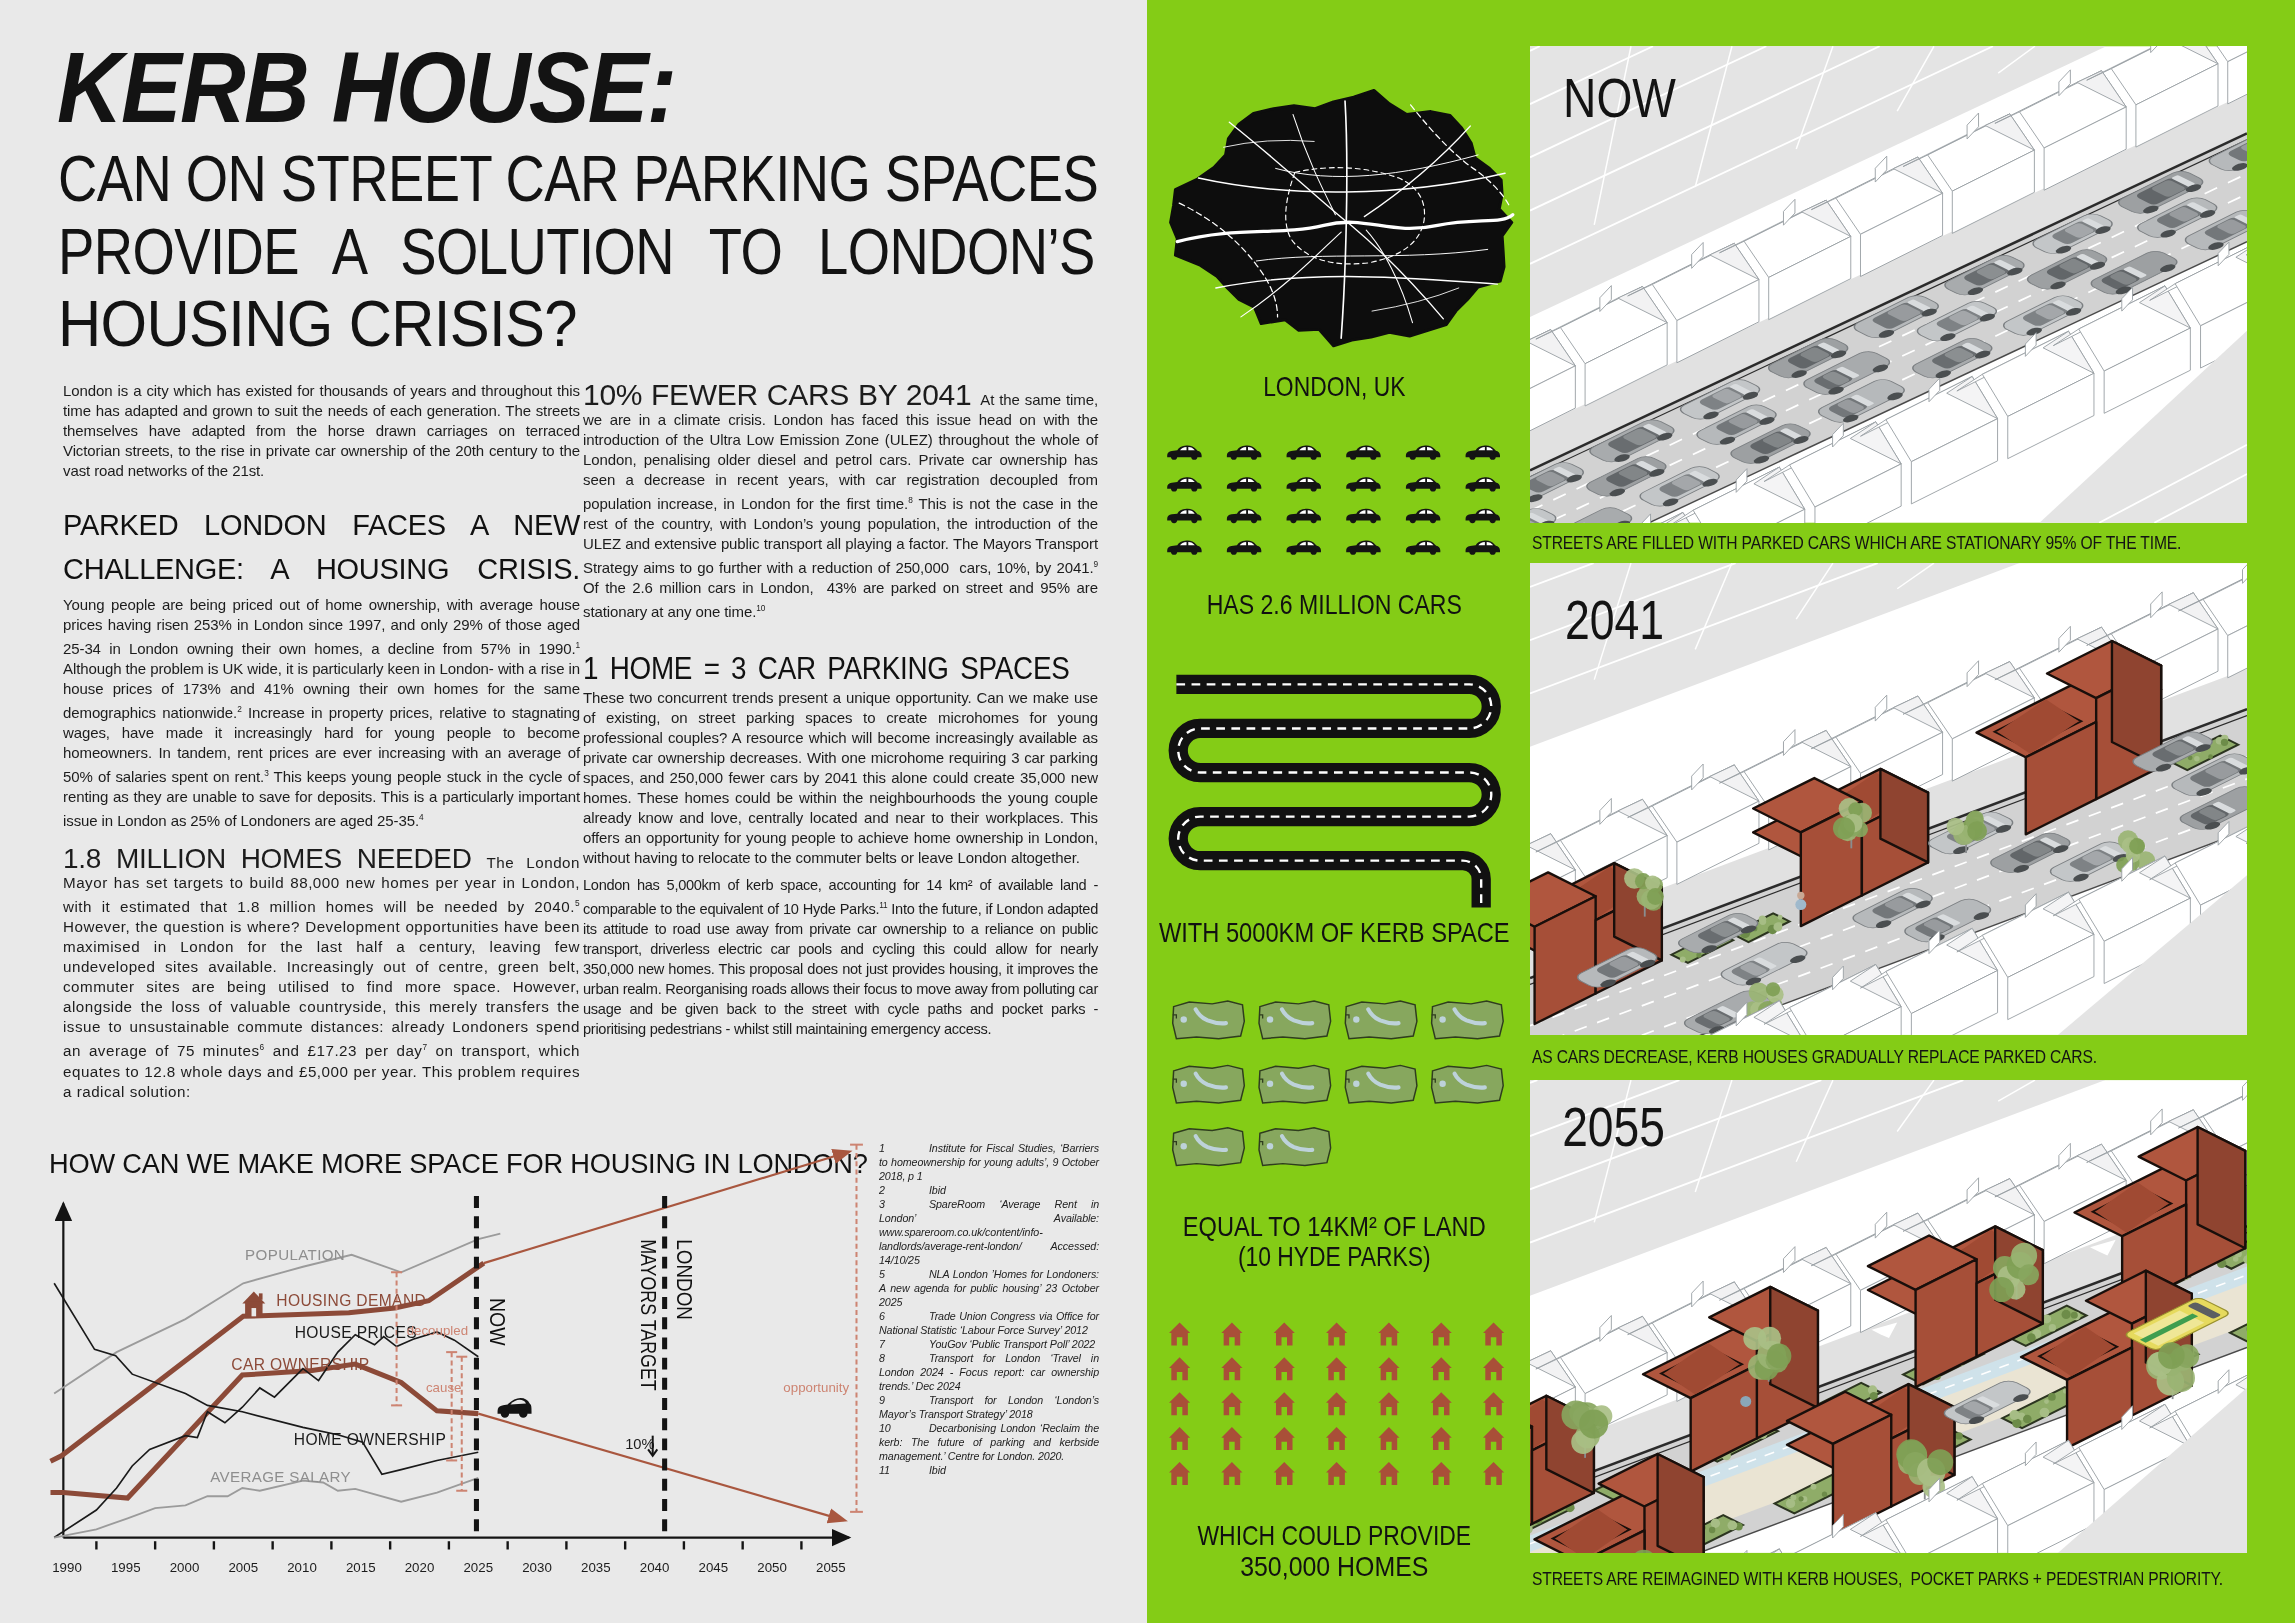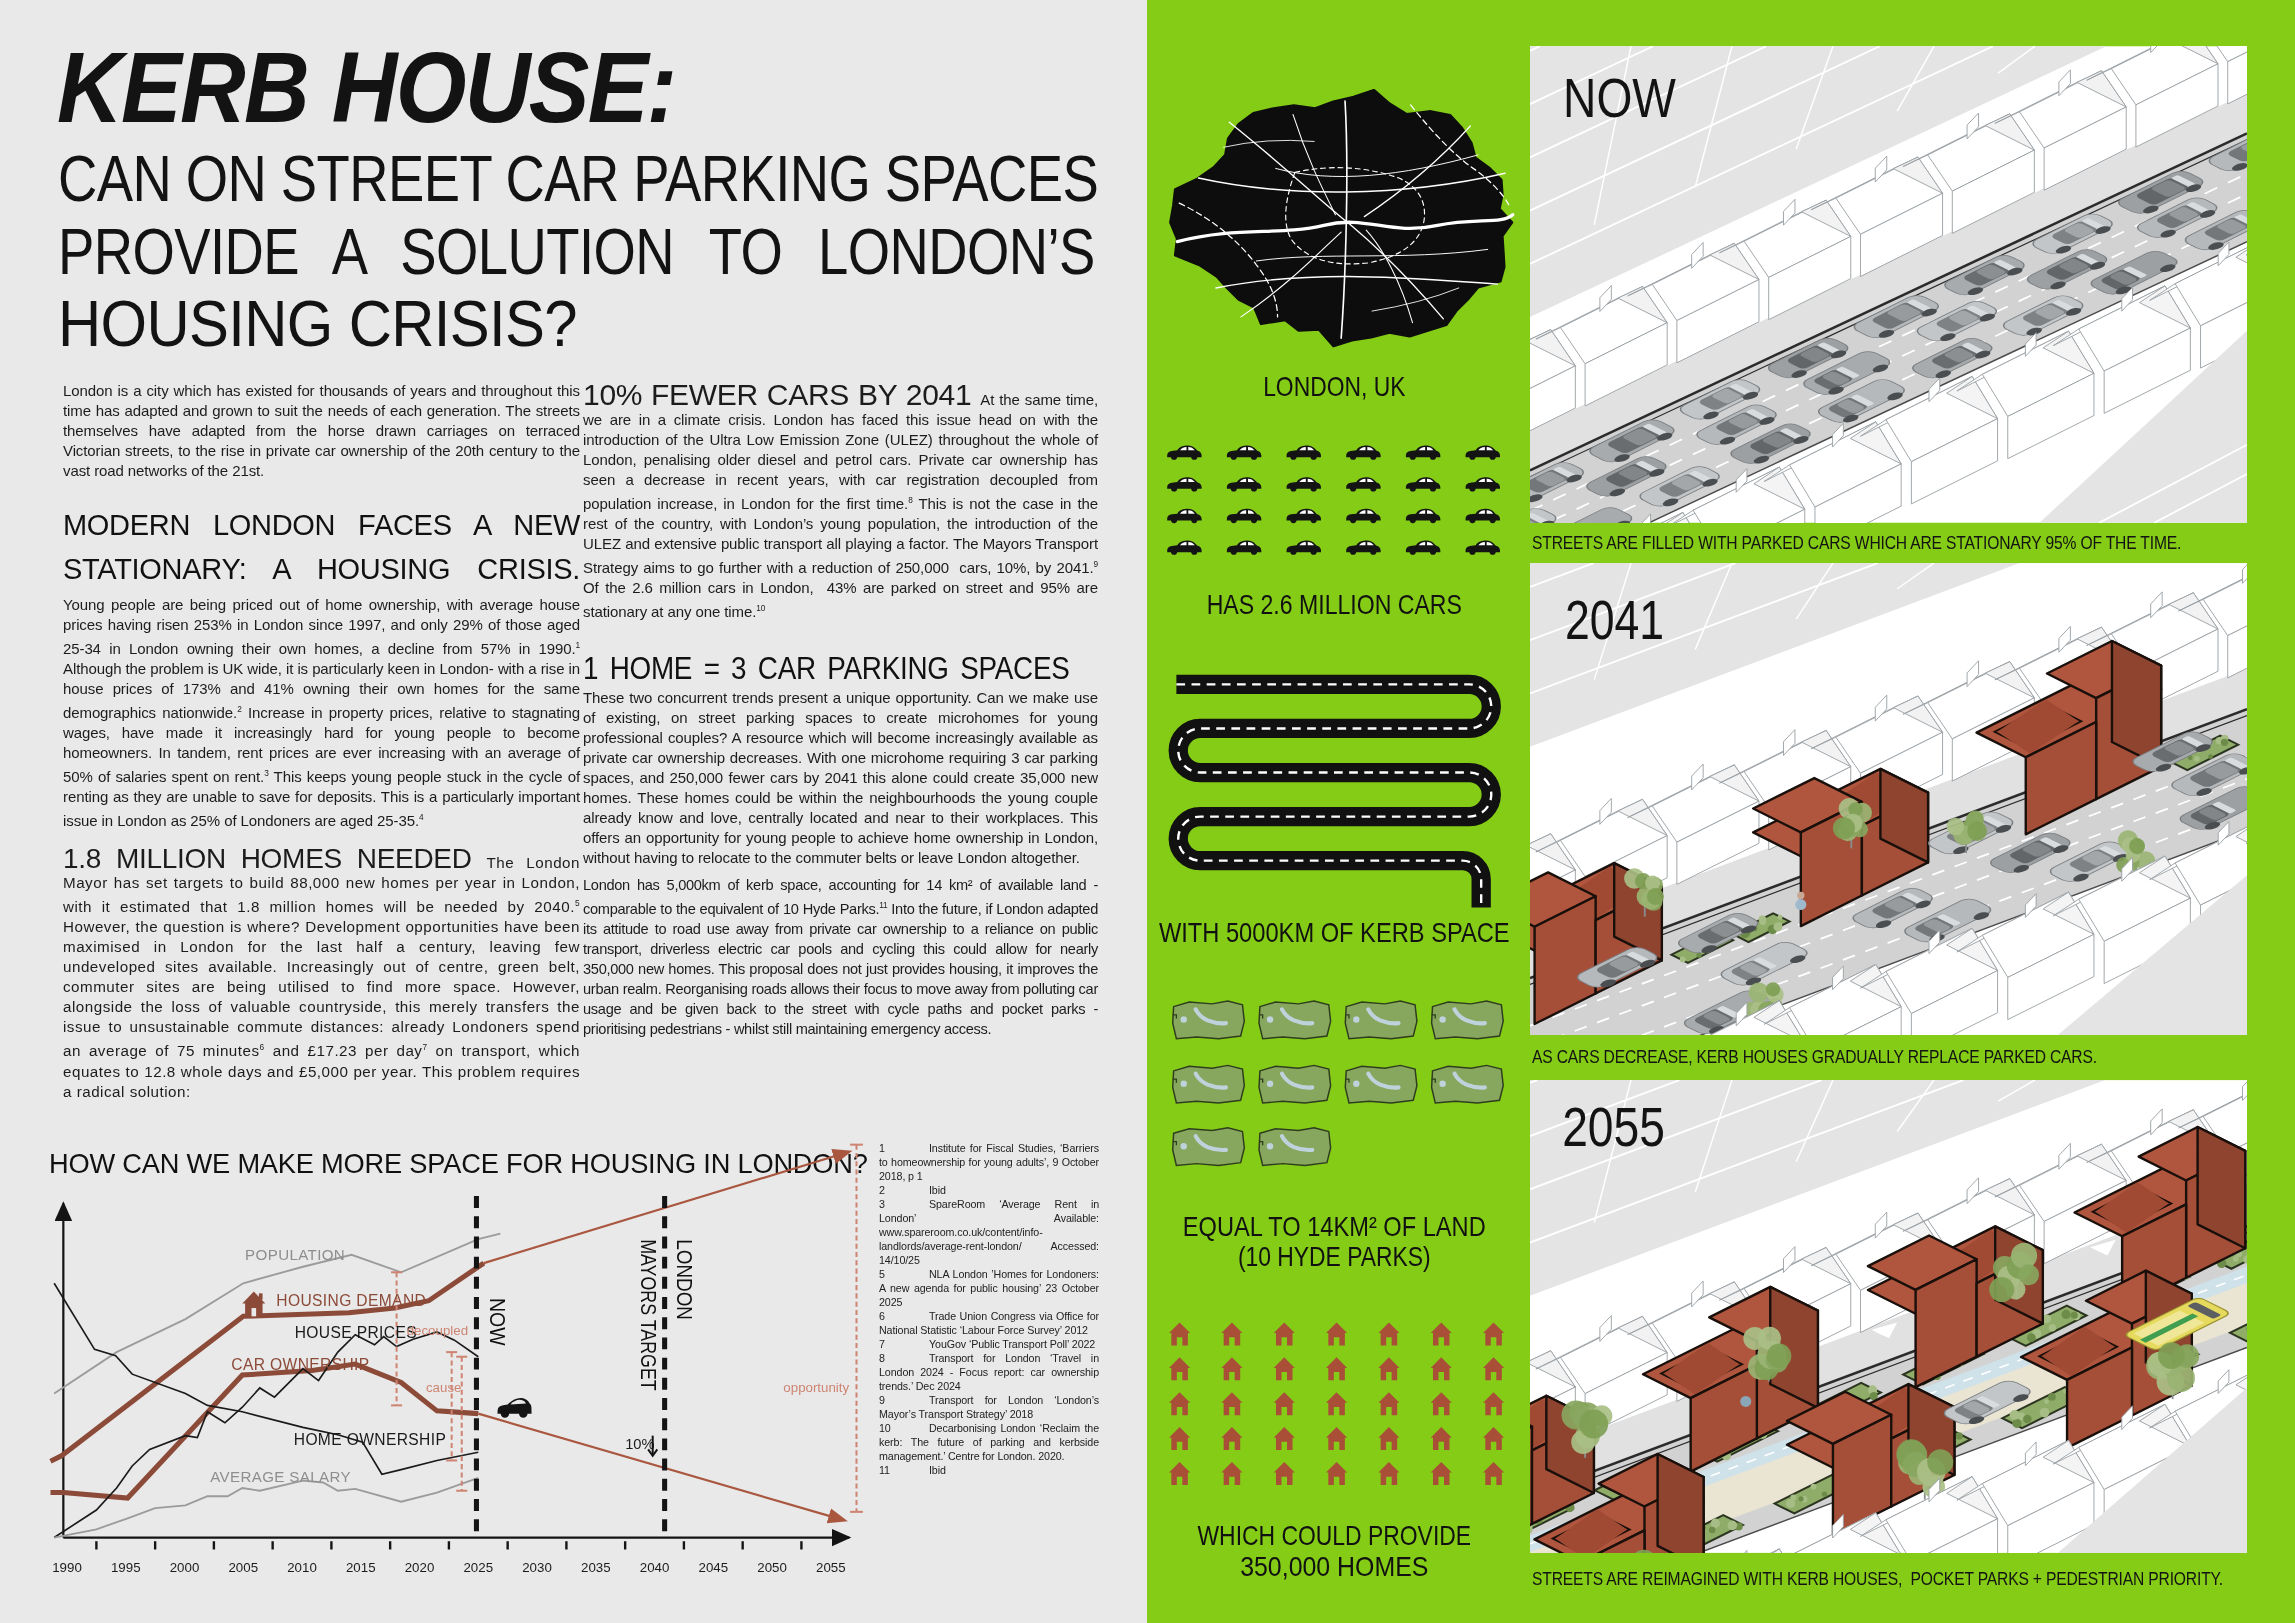"MODERN LONDON FACES A NEW" h2 { text: MODERN LONDON FACES A NEW STATIONARY -> PARKED LONDON FACES A NEW CHALLENGE }
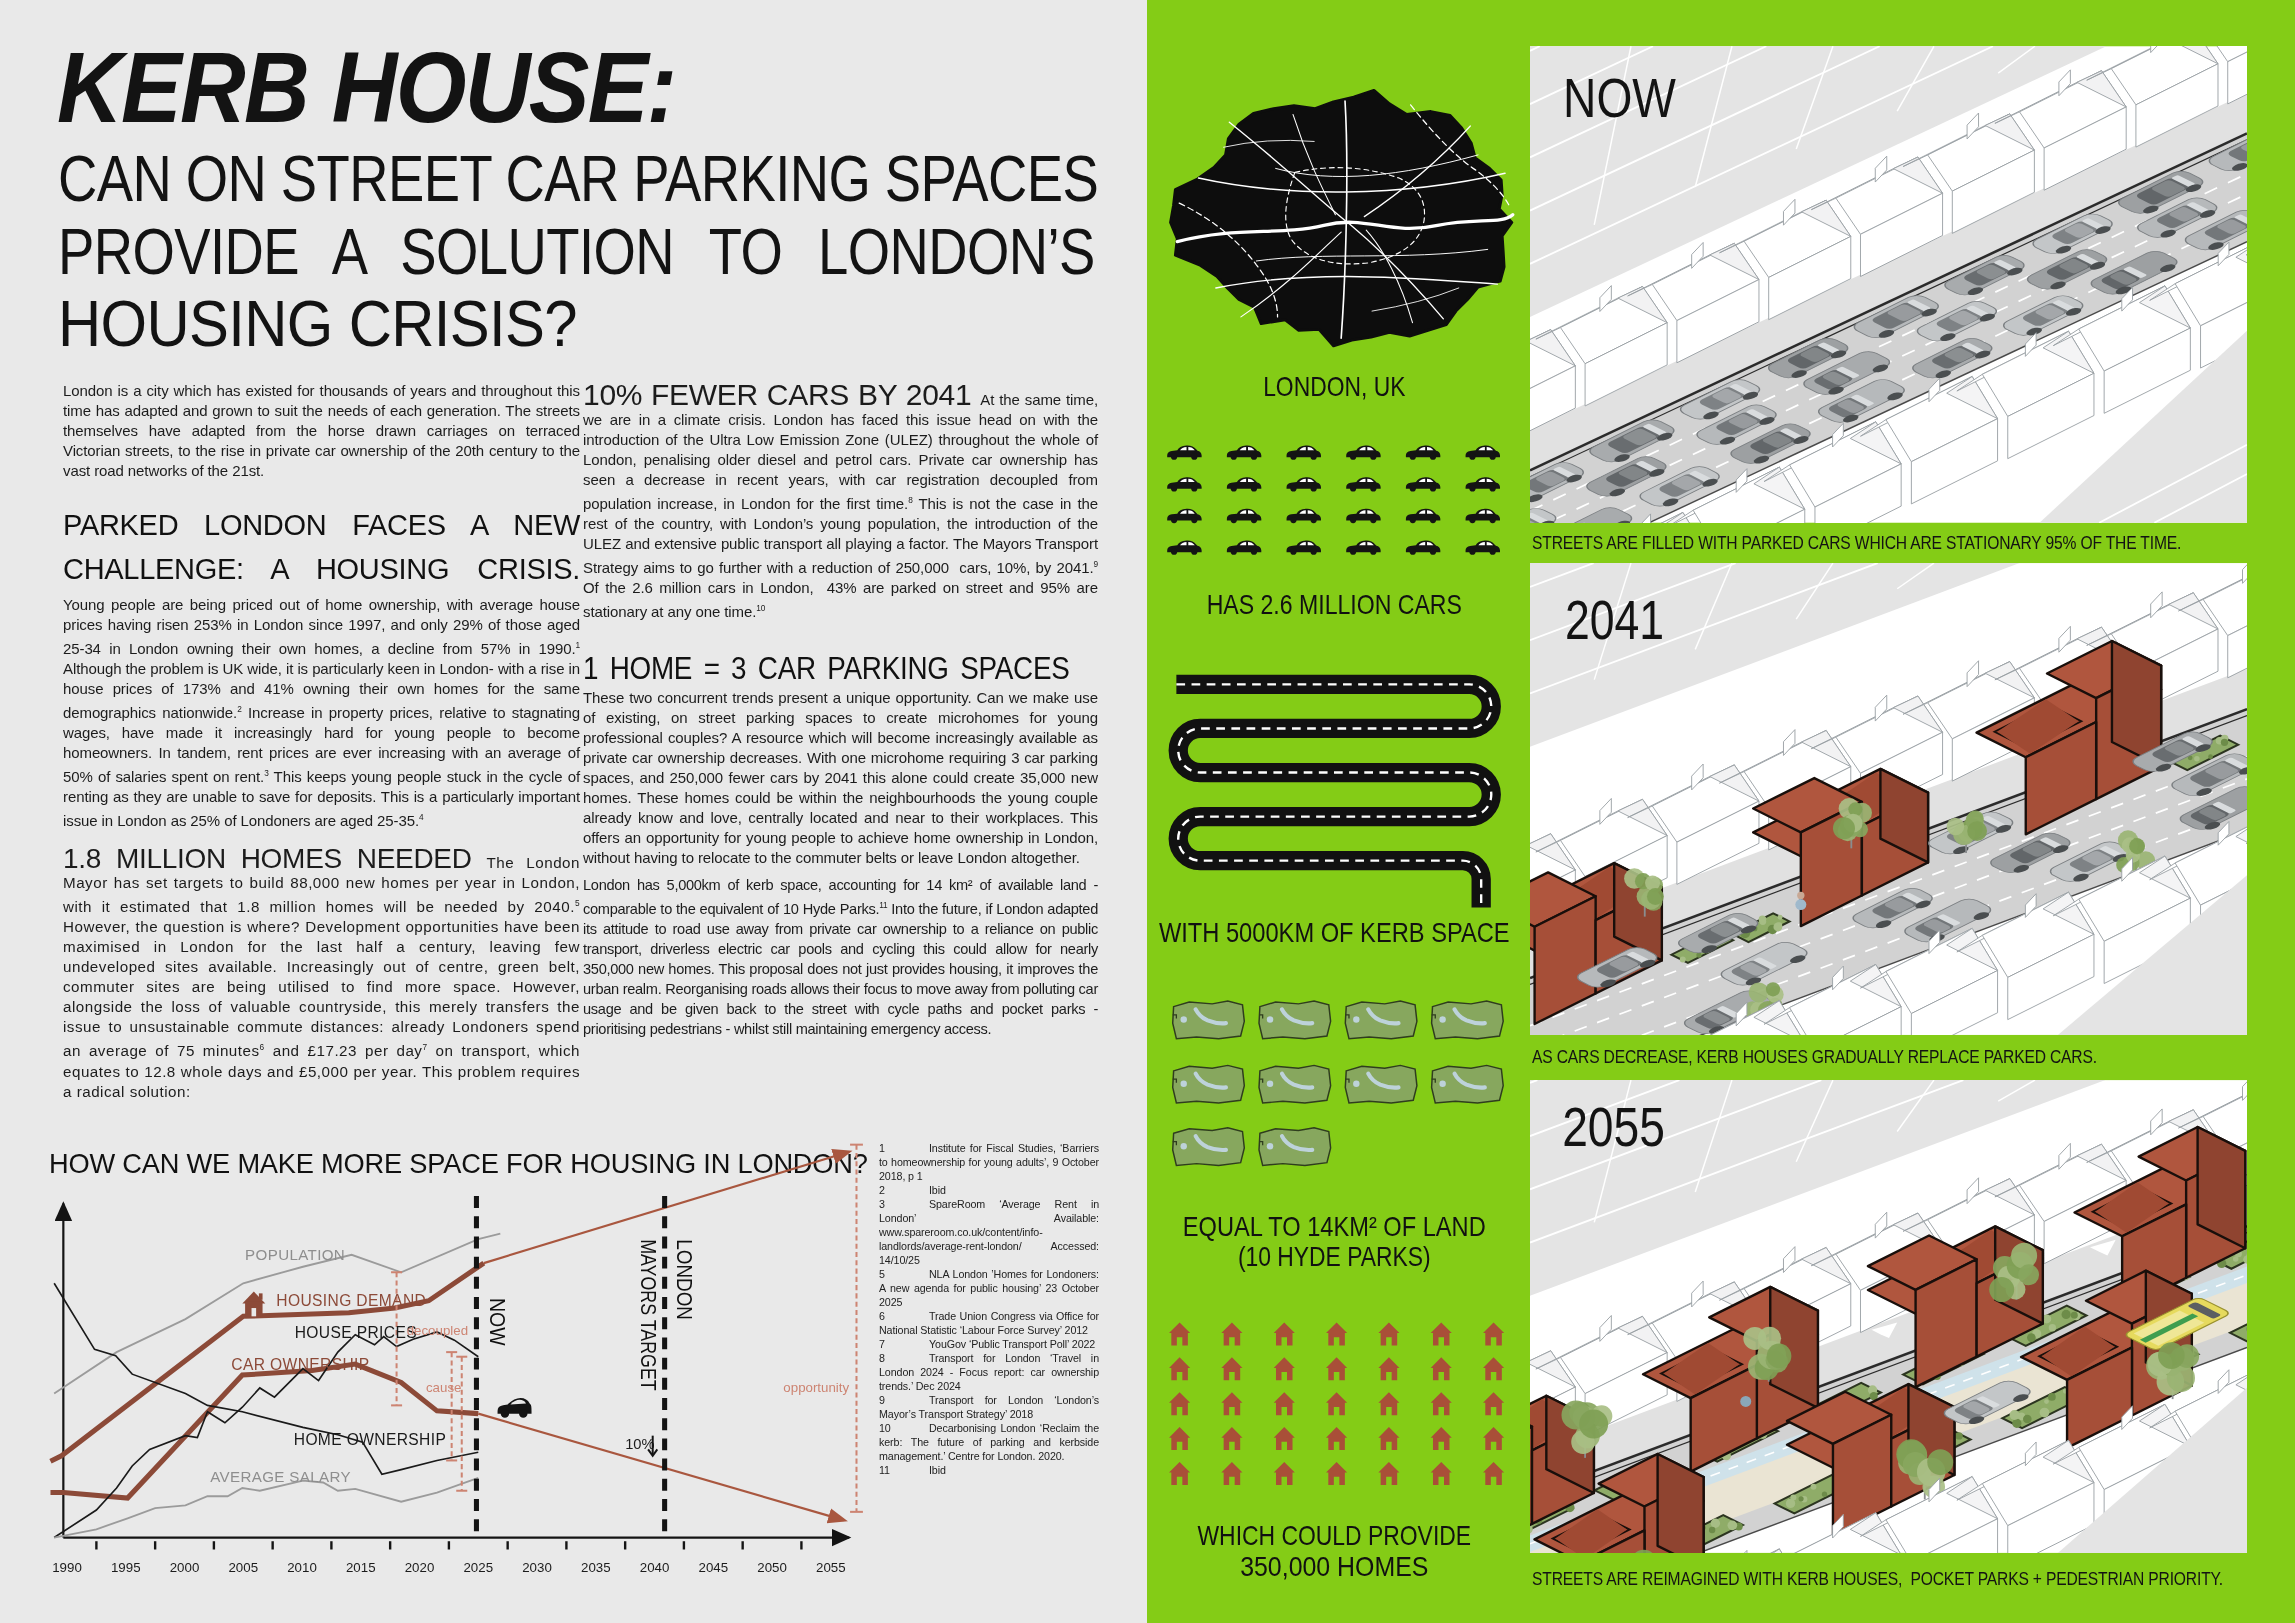"1 Institute for Fiscal Studies," .jt { font-style: none -> italic }
